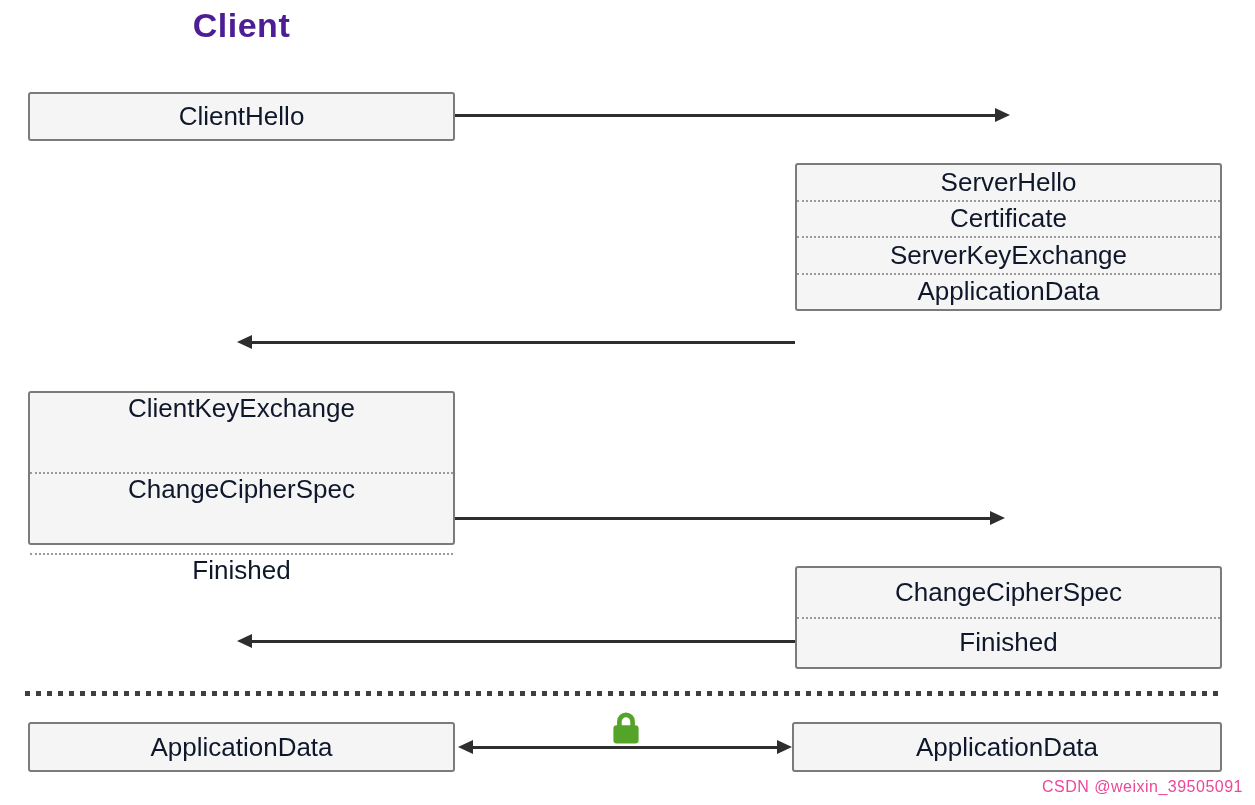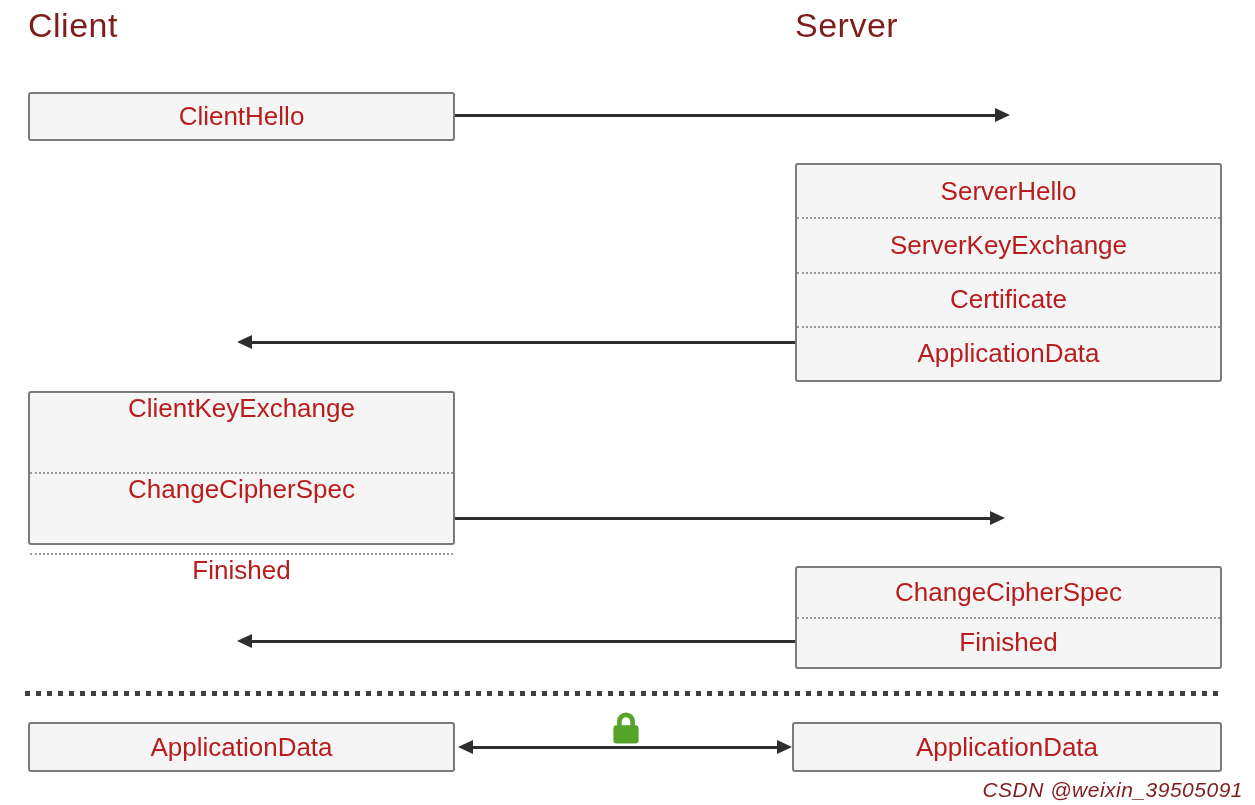"Client" .col-title { color: #7f1d1d -> #4c1d95; font-weight: 400 -> 700; text-align: none -> center }
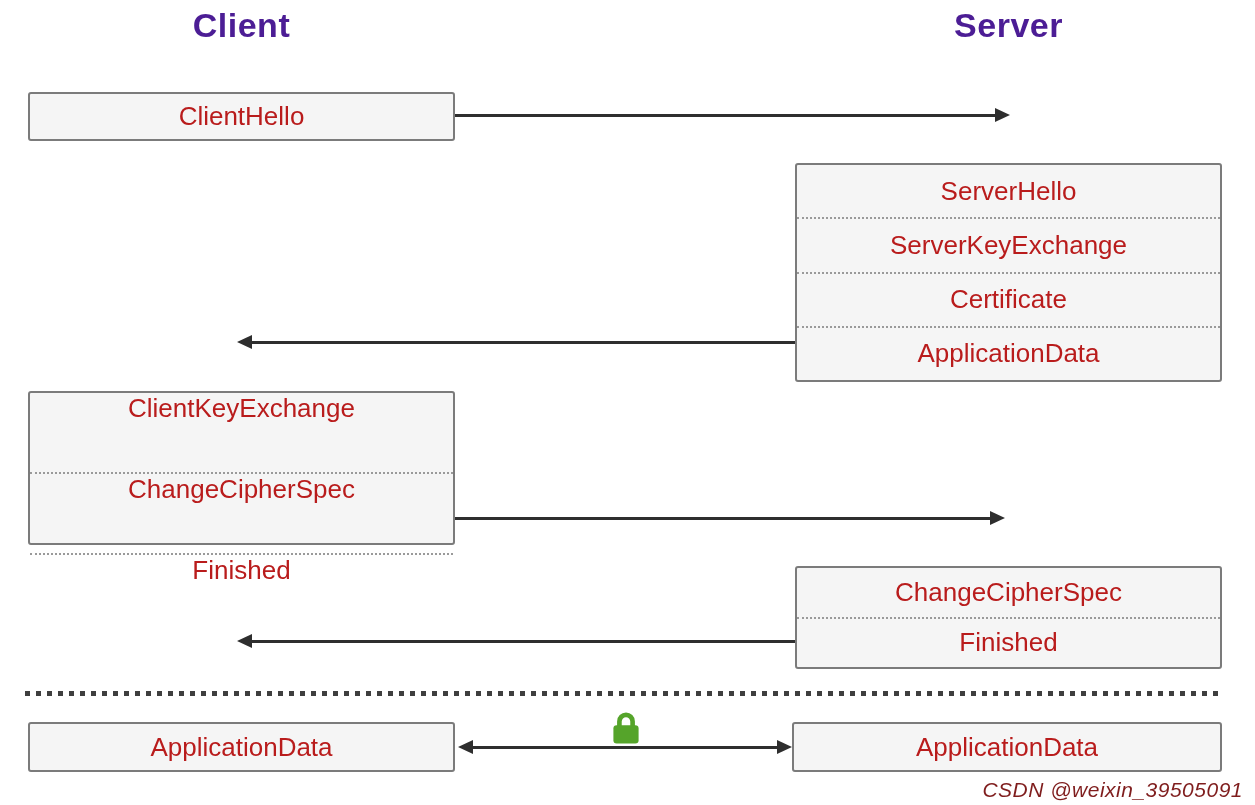"Server" div.col-title { html: <div>Server</div> -> none }
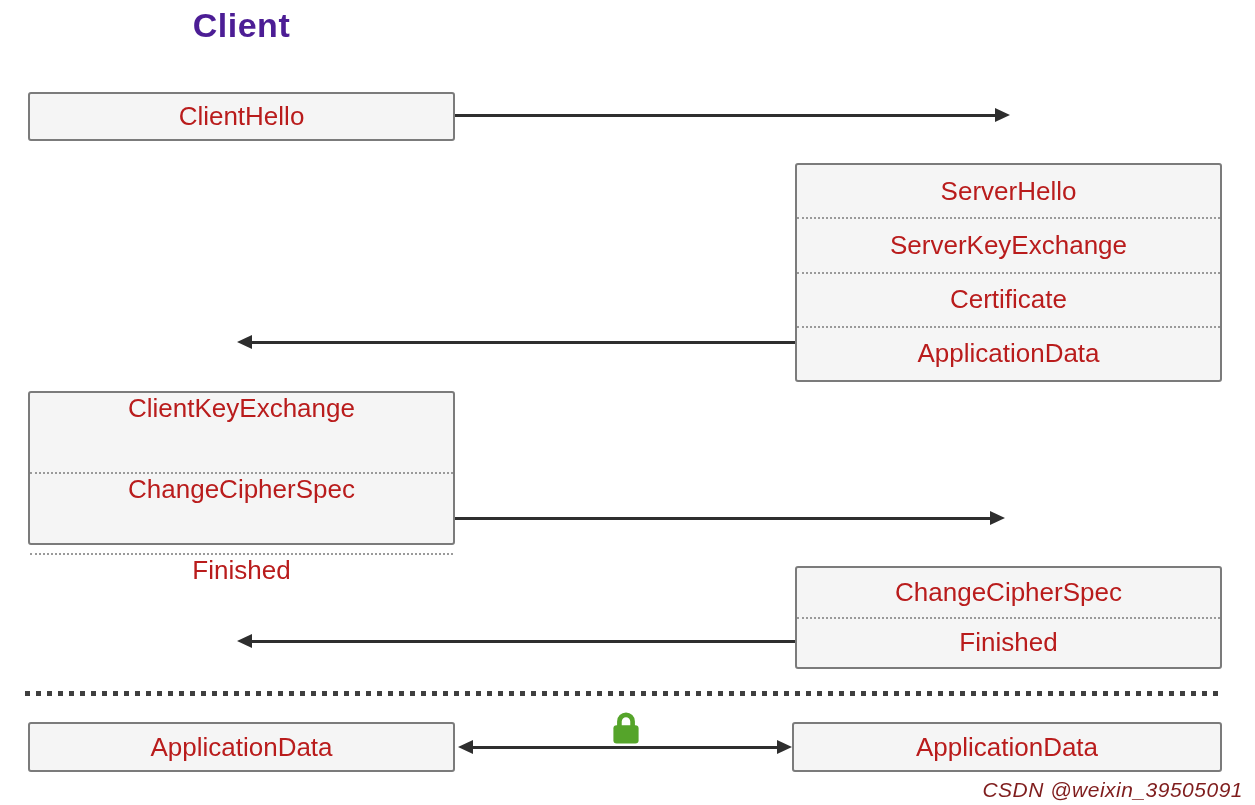"ClientHello" .msg-row { color: #b91c1c -> #0f172a }
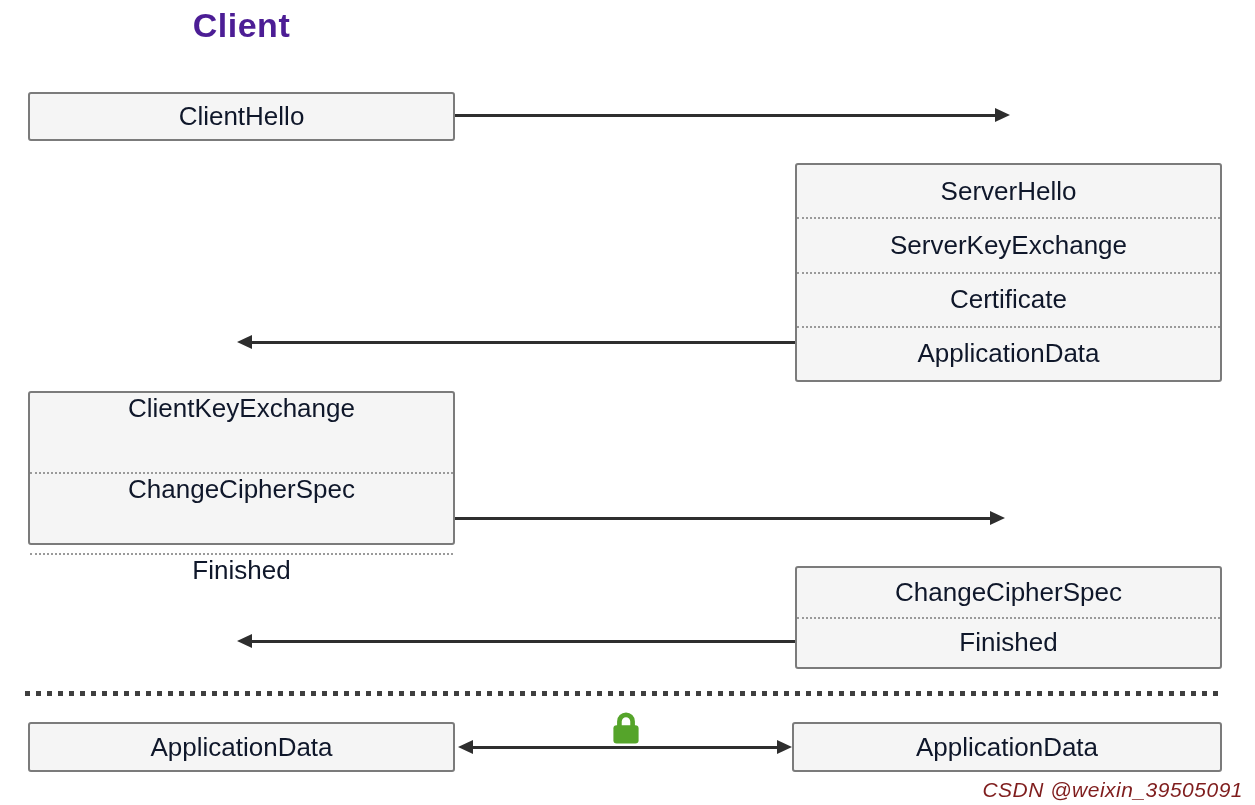"ServerHello" #box-server-flight1 { height: 219px -> 148px }
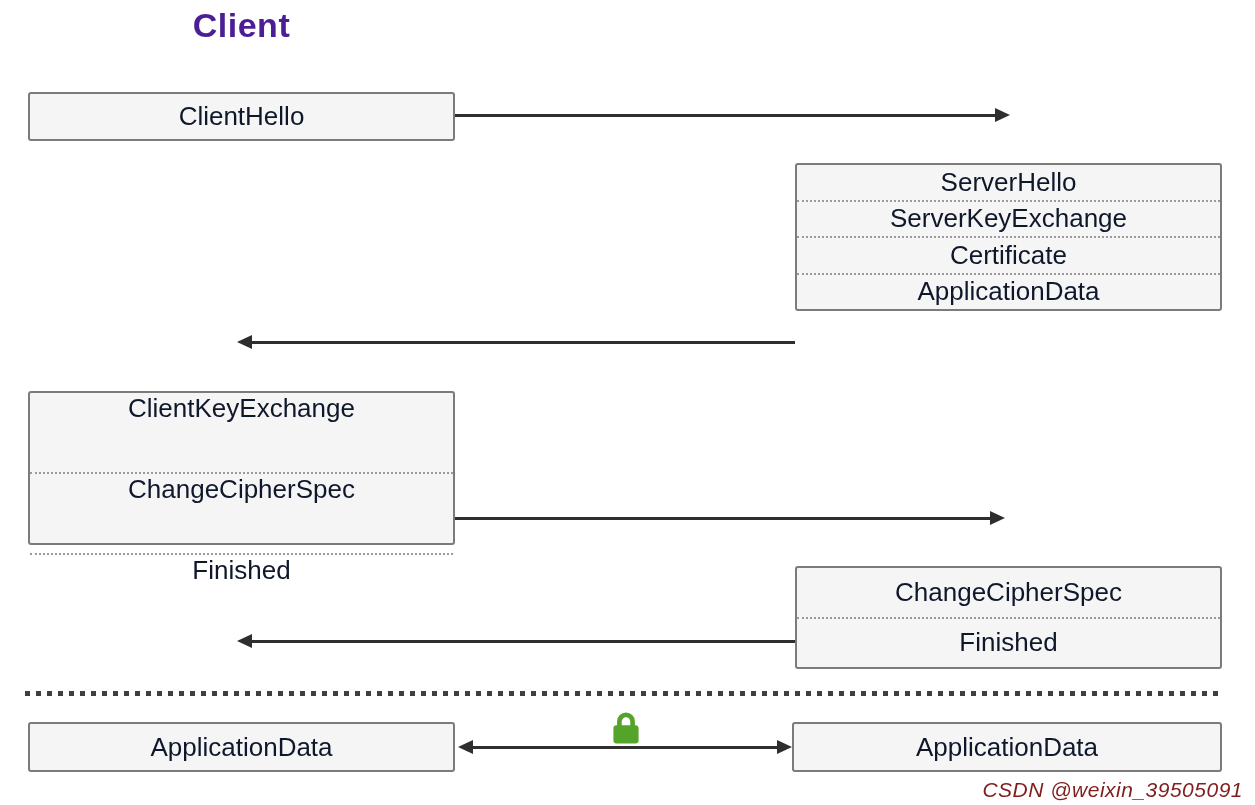"ServerKeyExchange" div.msg-row { order: before "Certificate" -> after "Certificate" }
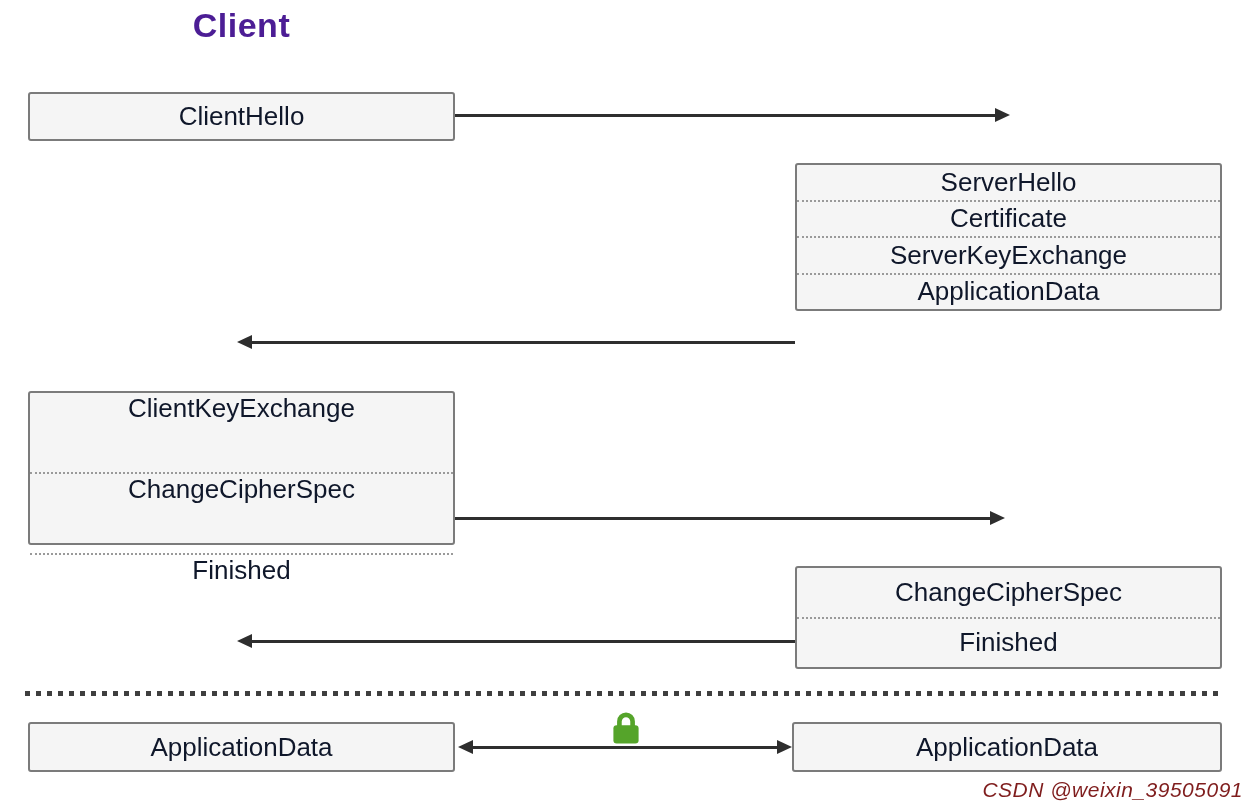"CSDN @weixin_39505091" .watermark { color: #7f1d1d -> #ec4899; font-size: 21px -> 16px; font-style: italic -> none }
